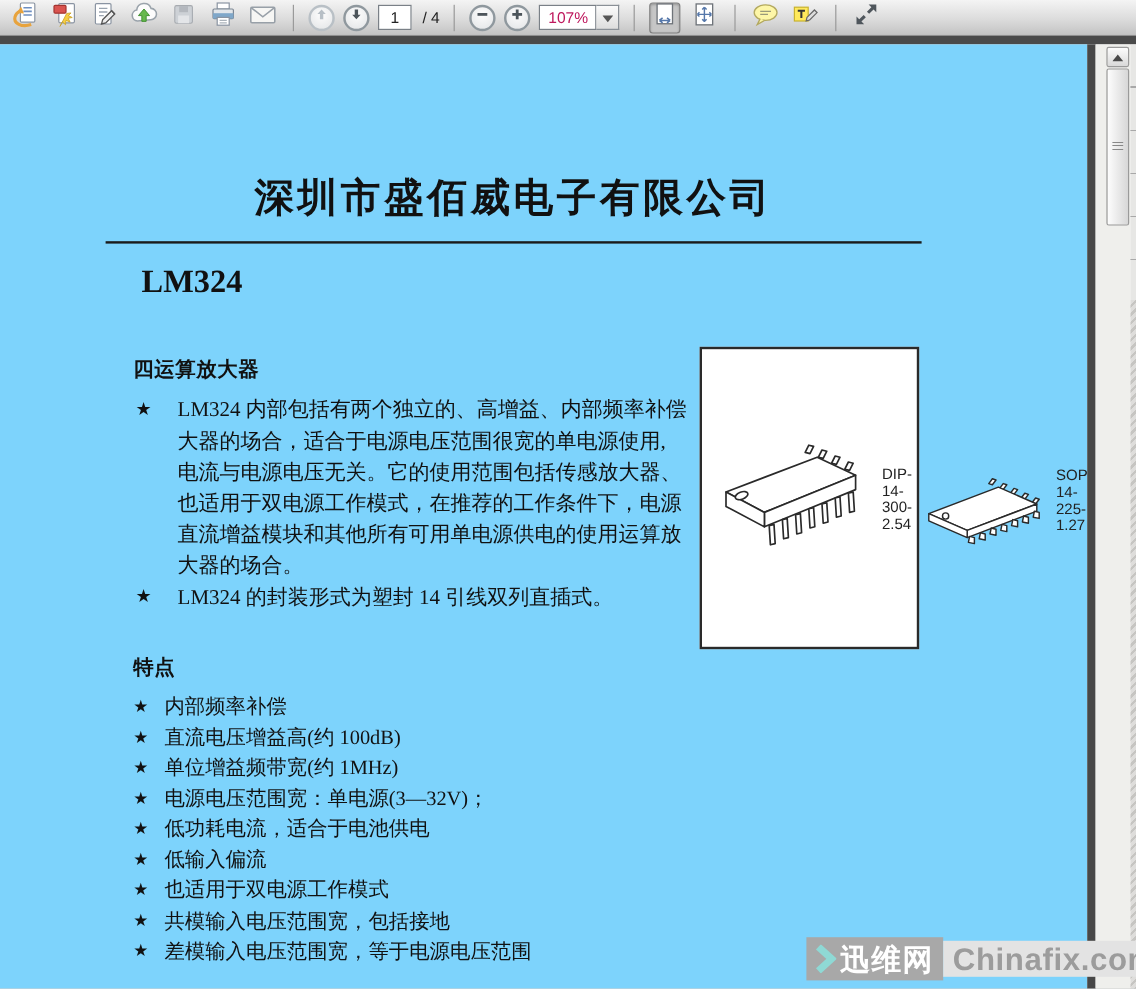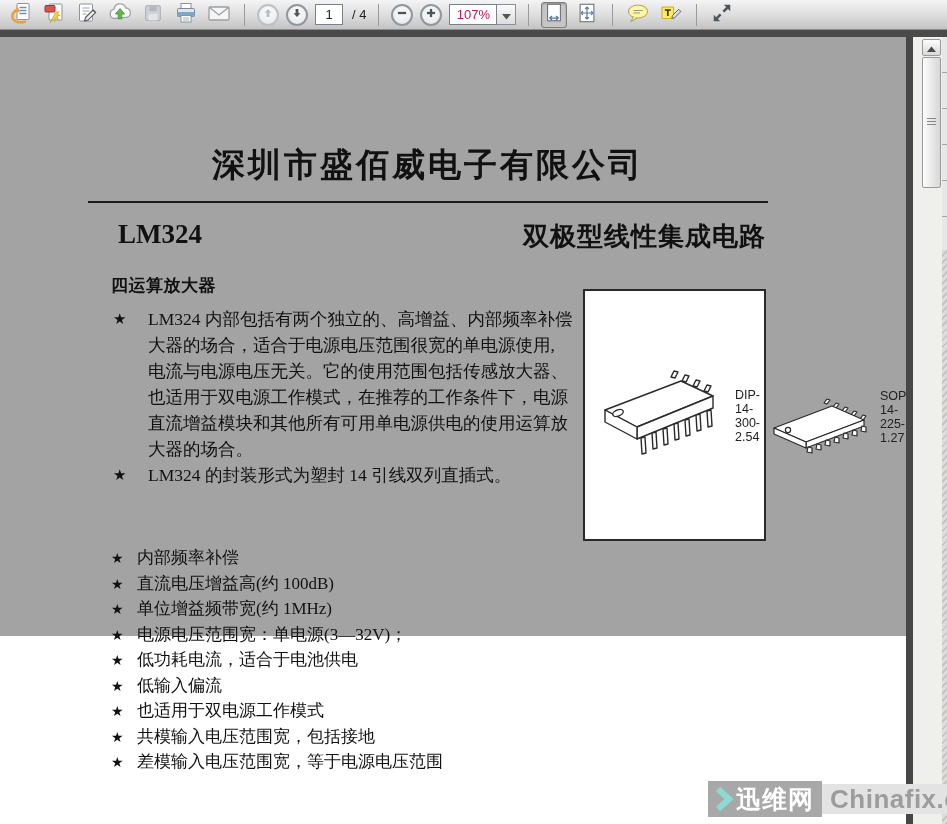"深圳市盛佰威电子有限公司" .page { background: #a3a3a3 -> #7dd3fc; height: 599px -> 787px }
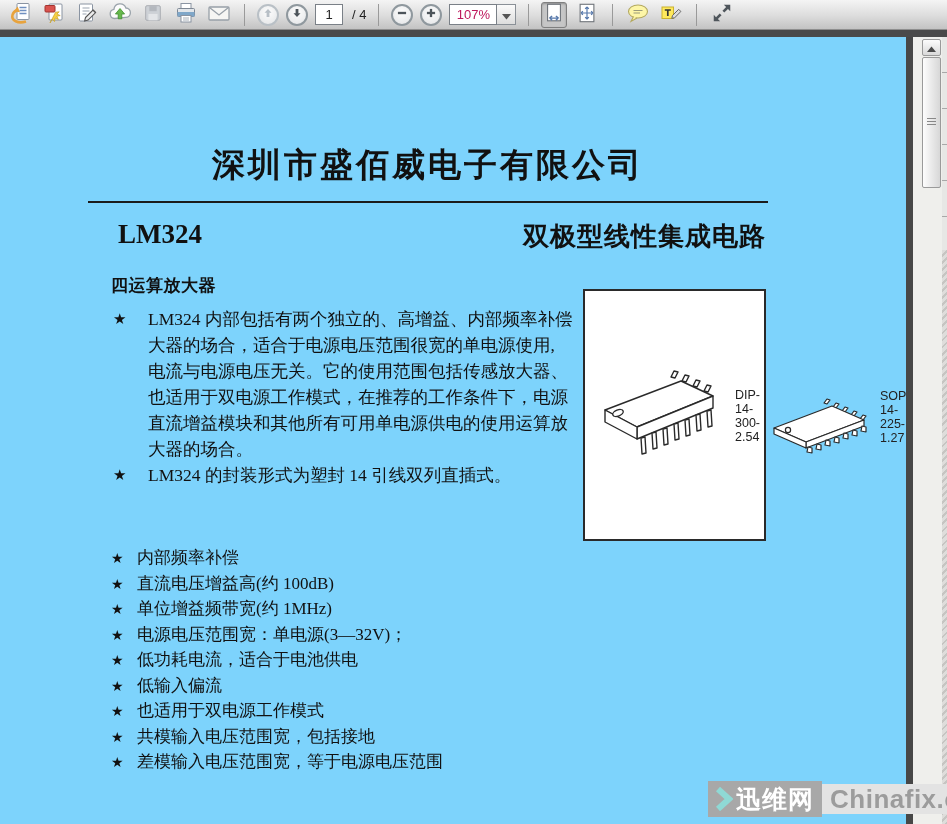"双极型线性集成电路" span.category-title { html: <span>双极型线性集成电路</span> -> none }
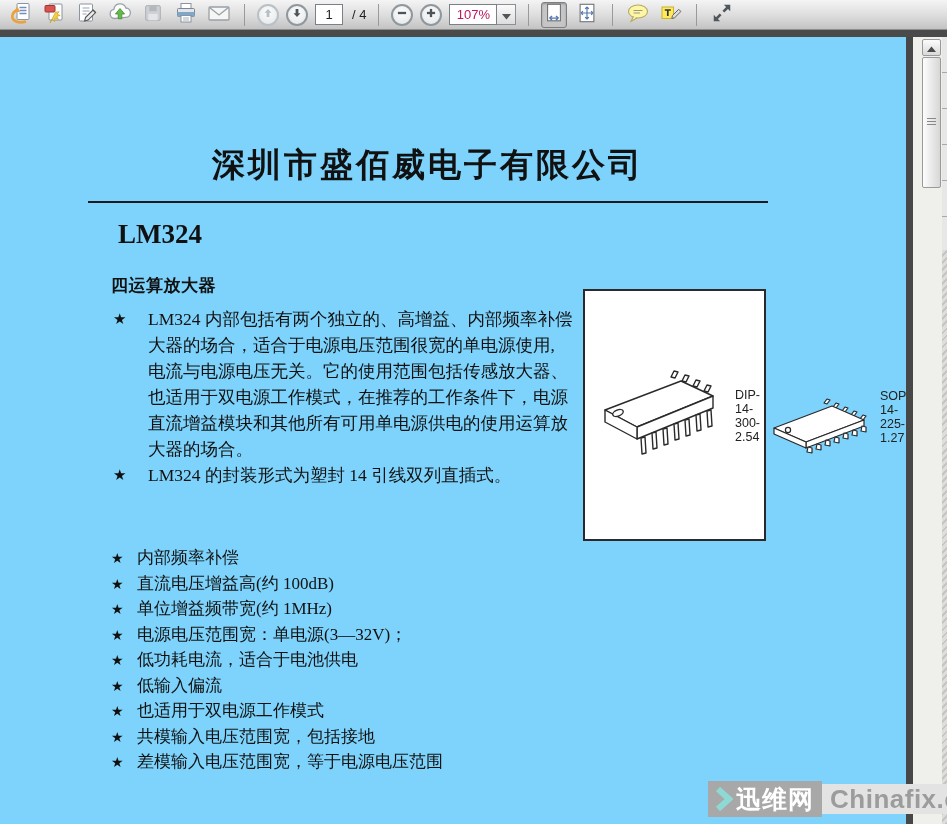"四运算放大器" .sec1 { top: 237px -> 259px }
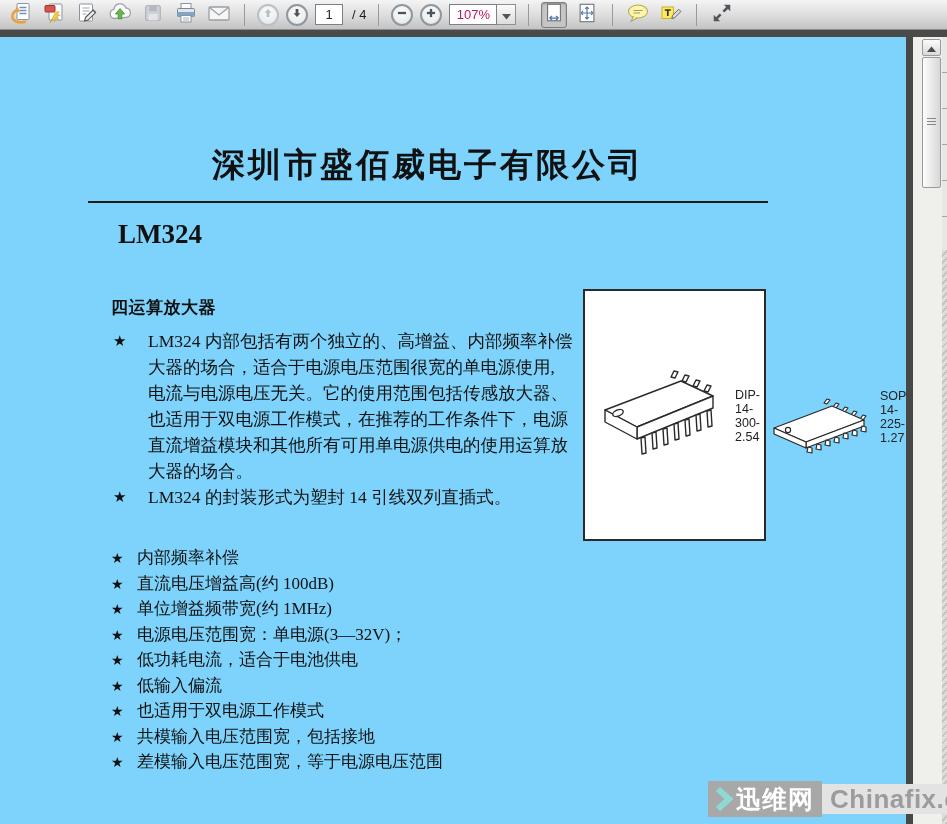"特点" div.sec-heading { html: none -> <div>特点</div> }
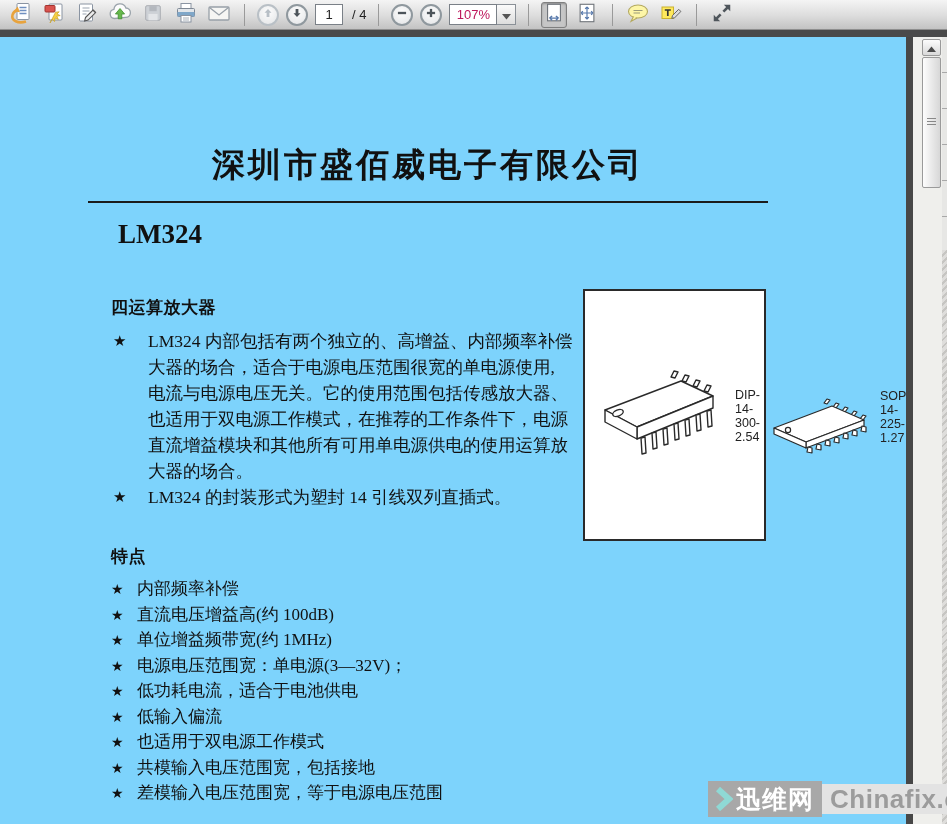"迅维网" .watermark { margin-left: 36px -> none }
